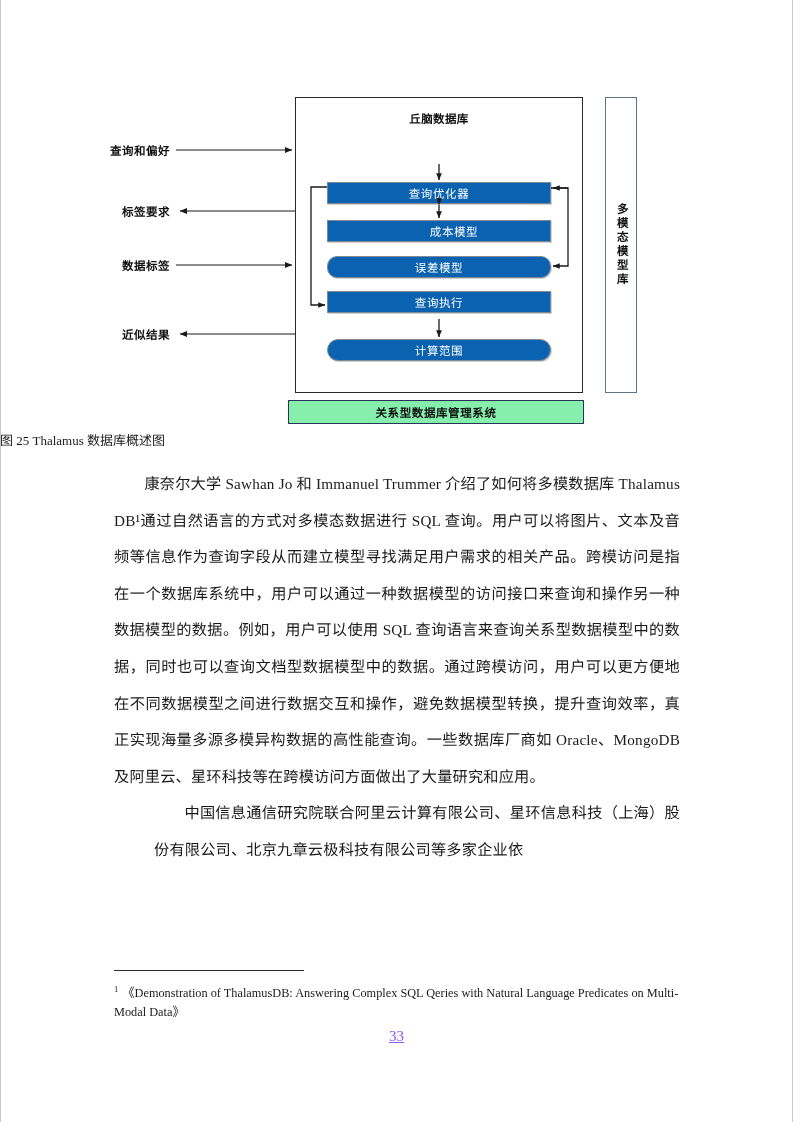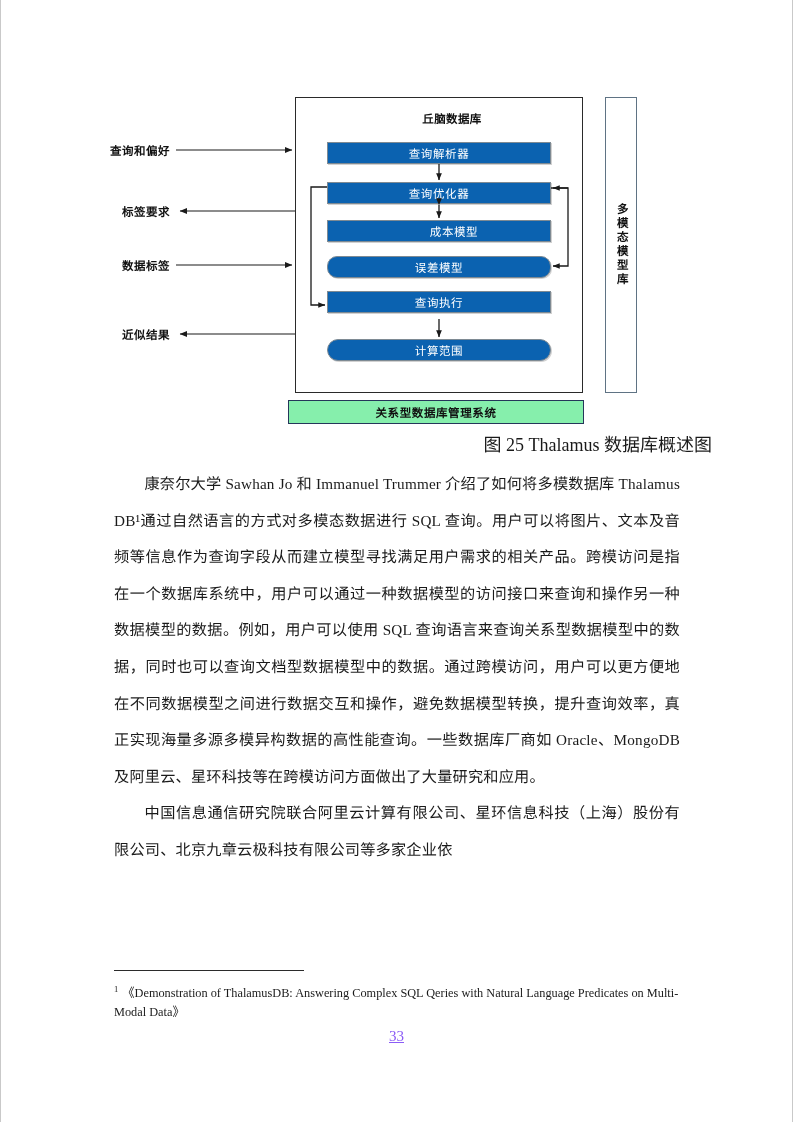"丘脑数据库" .outer-title { padding-left: 13px -> none }
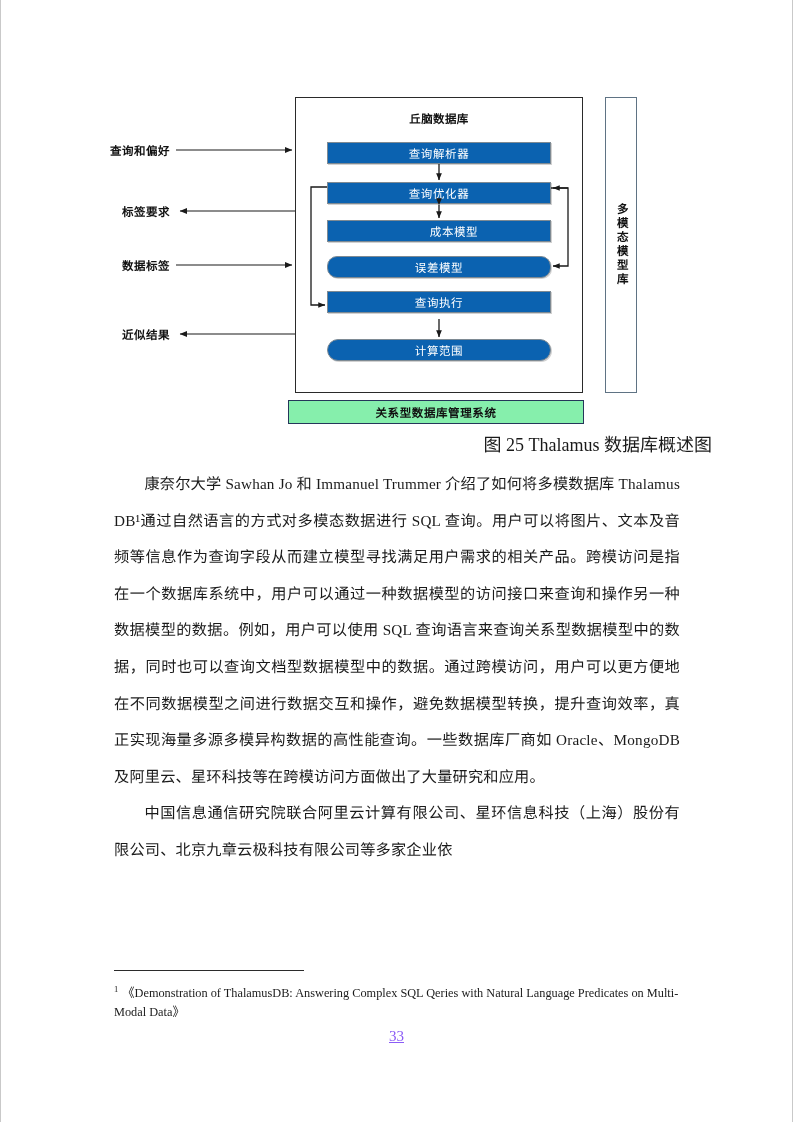"查询解析器" div.bbox { html: <div>查询解析器</div> -> none }
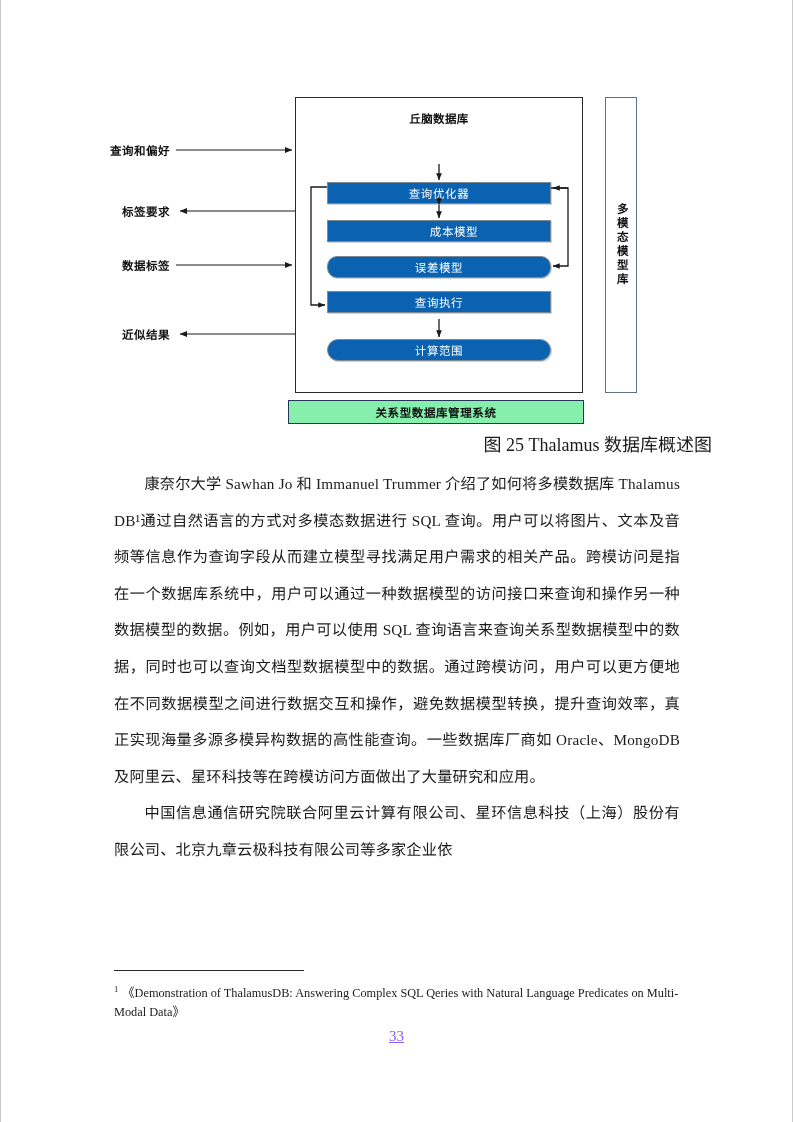"图 25 Thalamus 数据库概述图" .fig-caption { font-size: 18px -> 13px; text-align: right -> left }
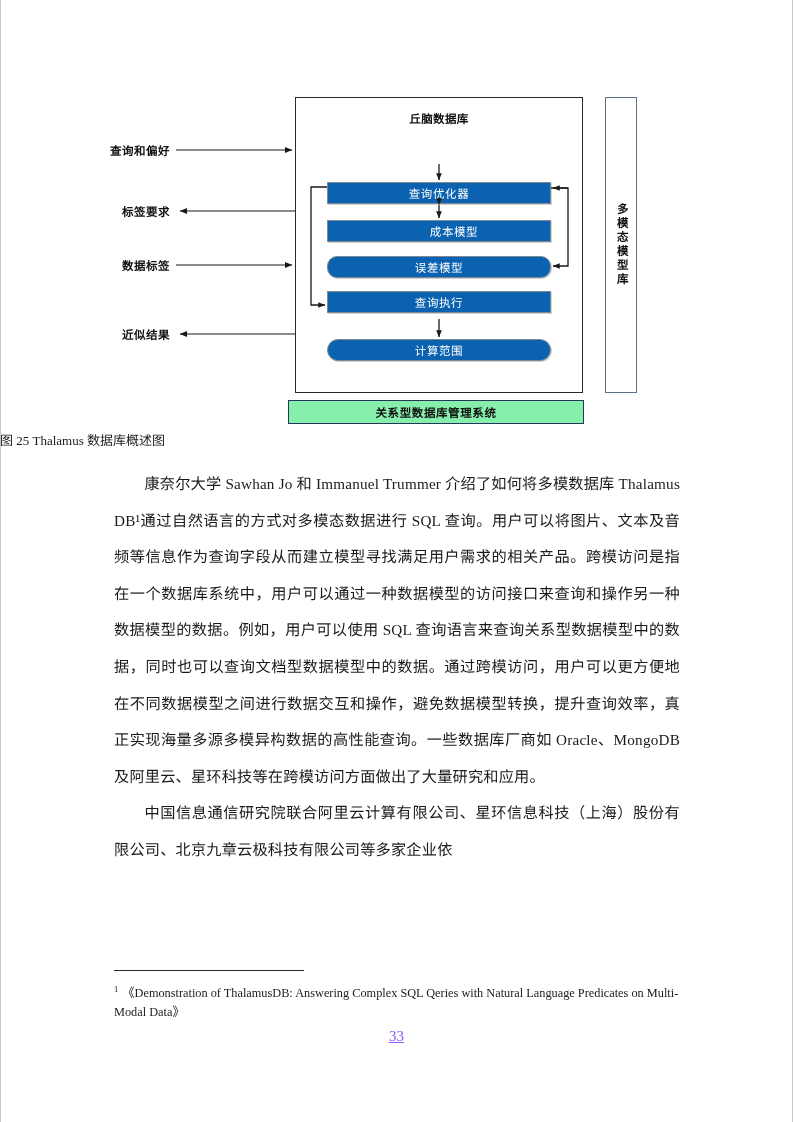"中国信息通信研究院联合阿里云计算有限公司、星环信息科技（上海）股份有限公司、北京" .para + .para { margin-left: none -> 40px }
